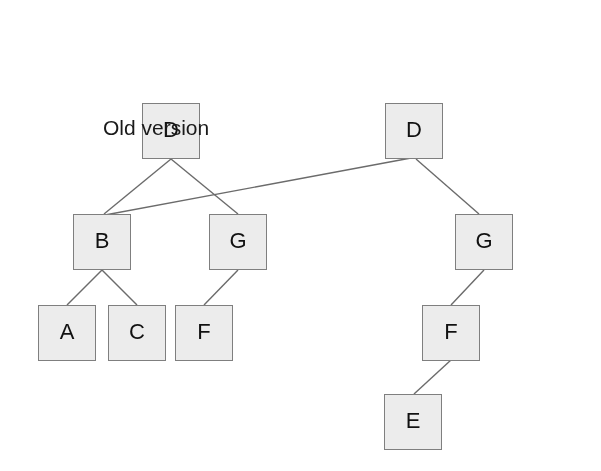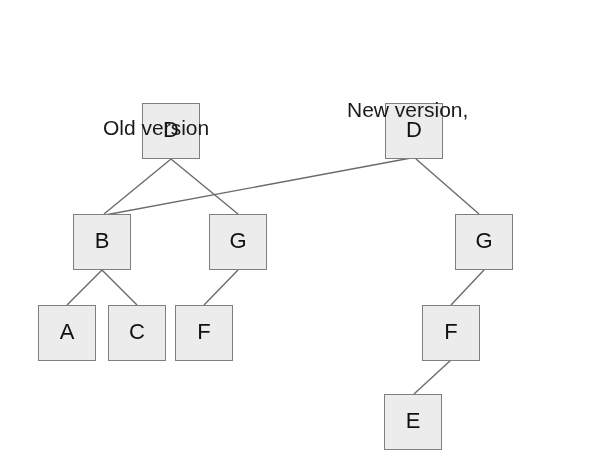"New version," span.title-line { html: <span>New version,</span> -> none }
